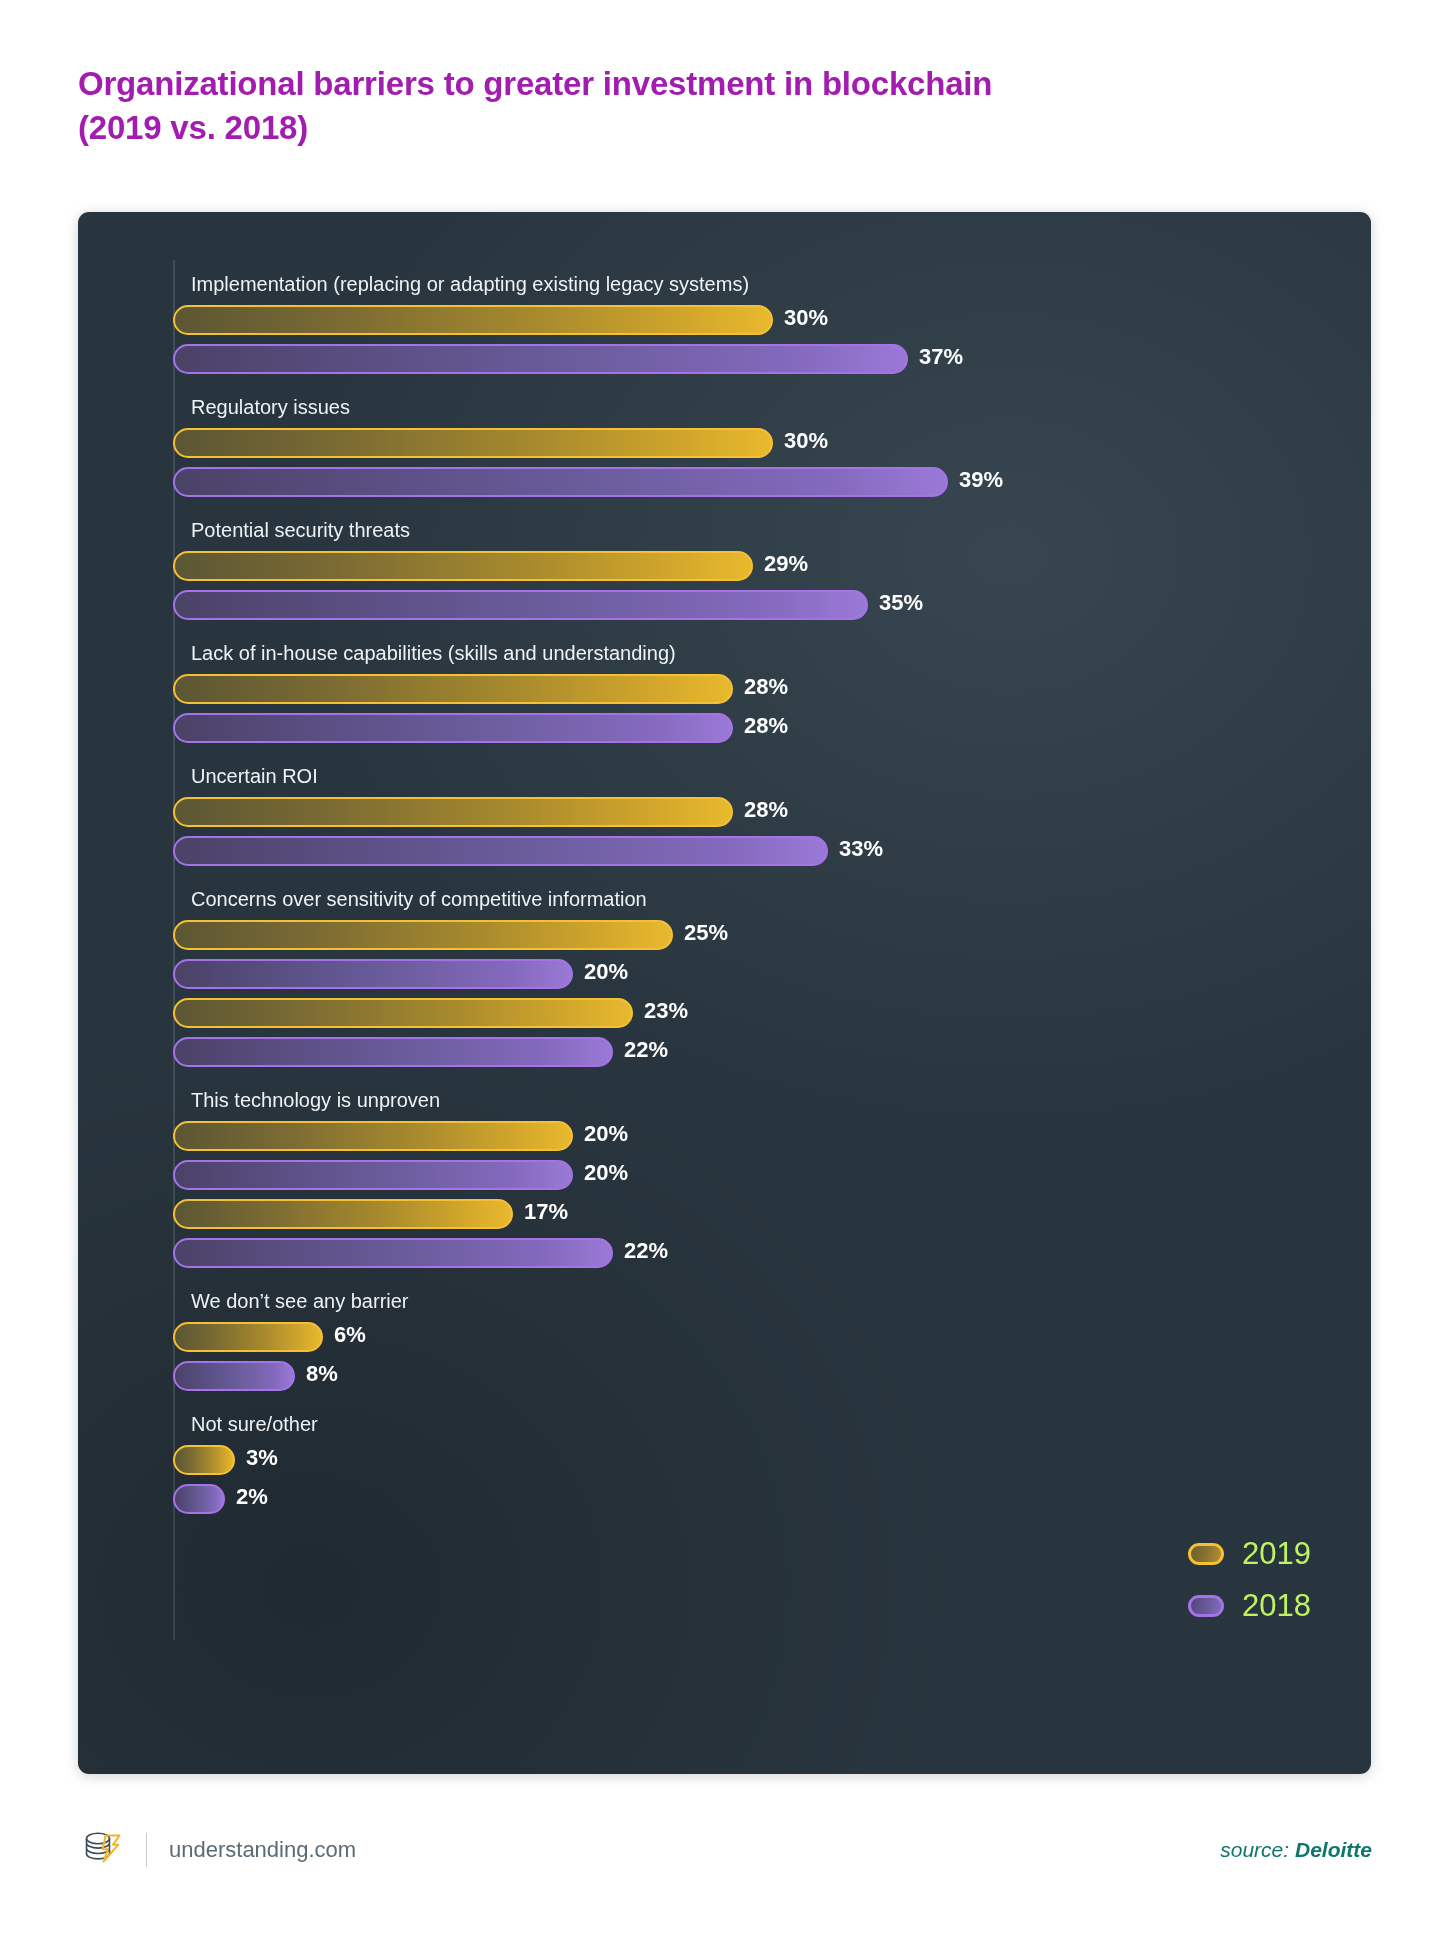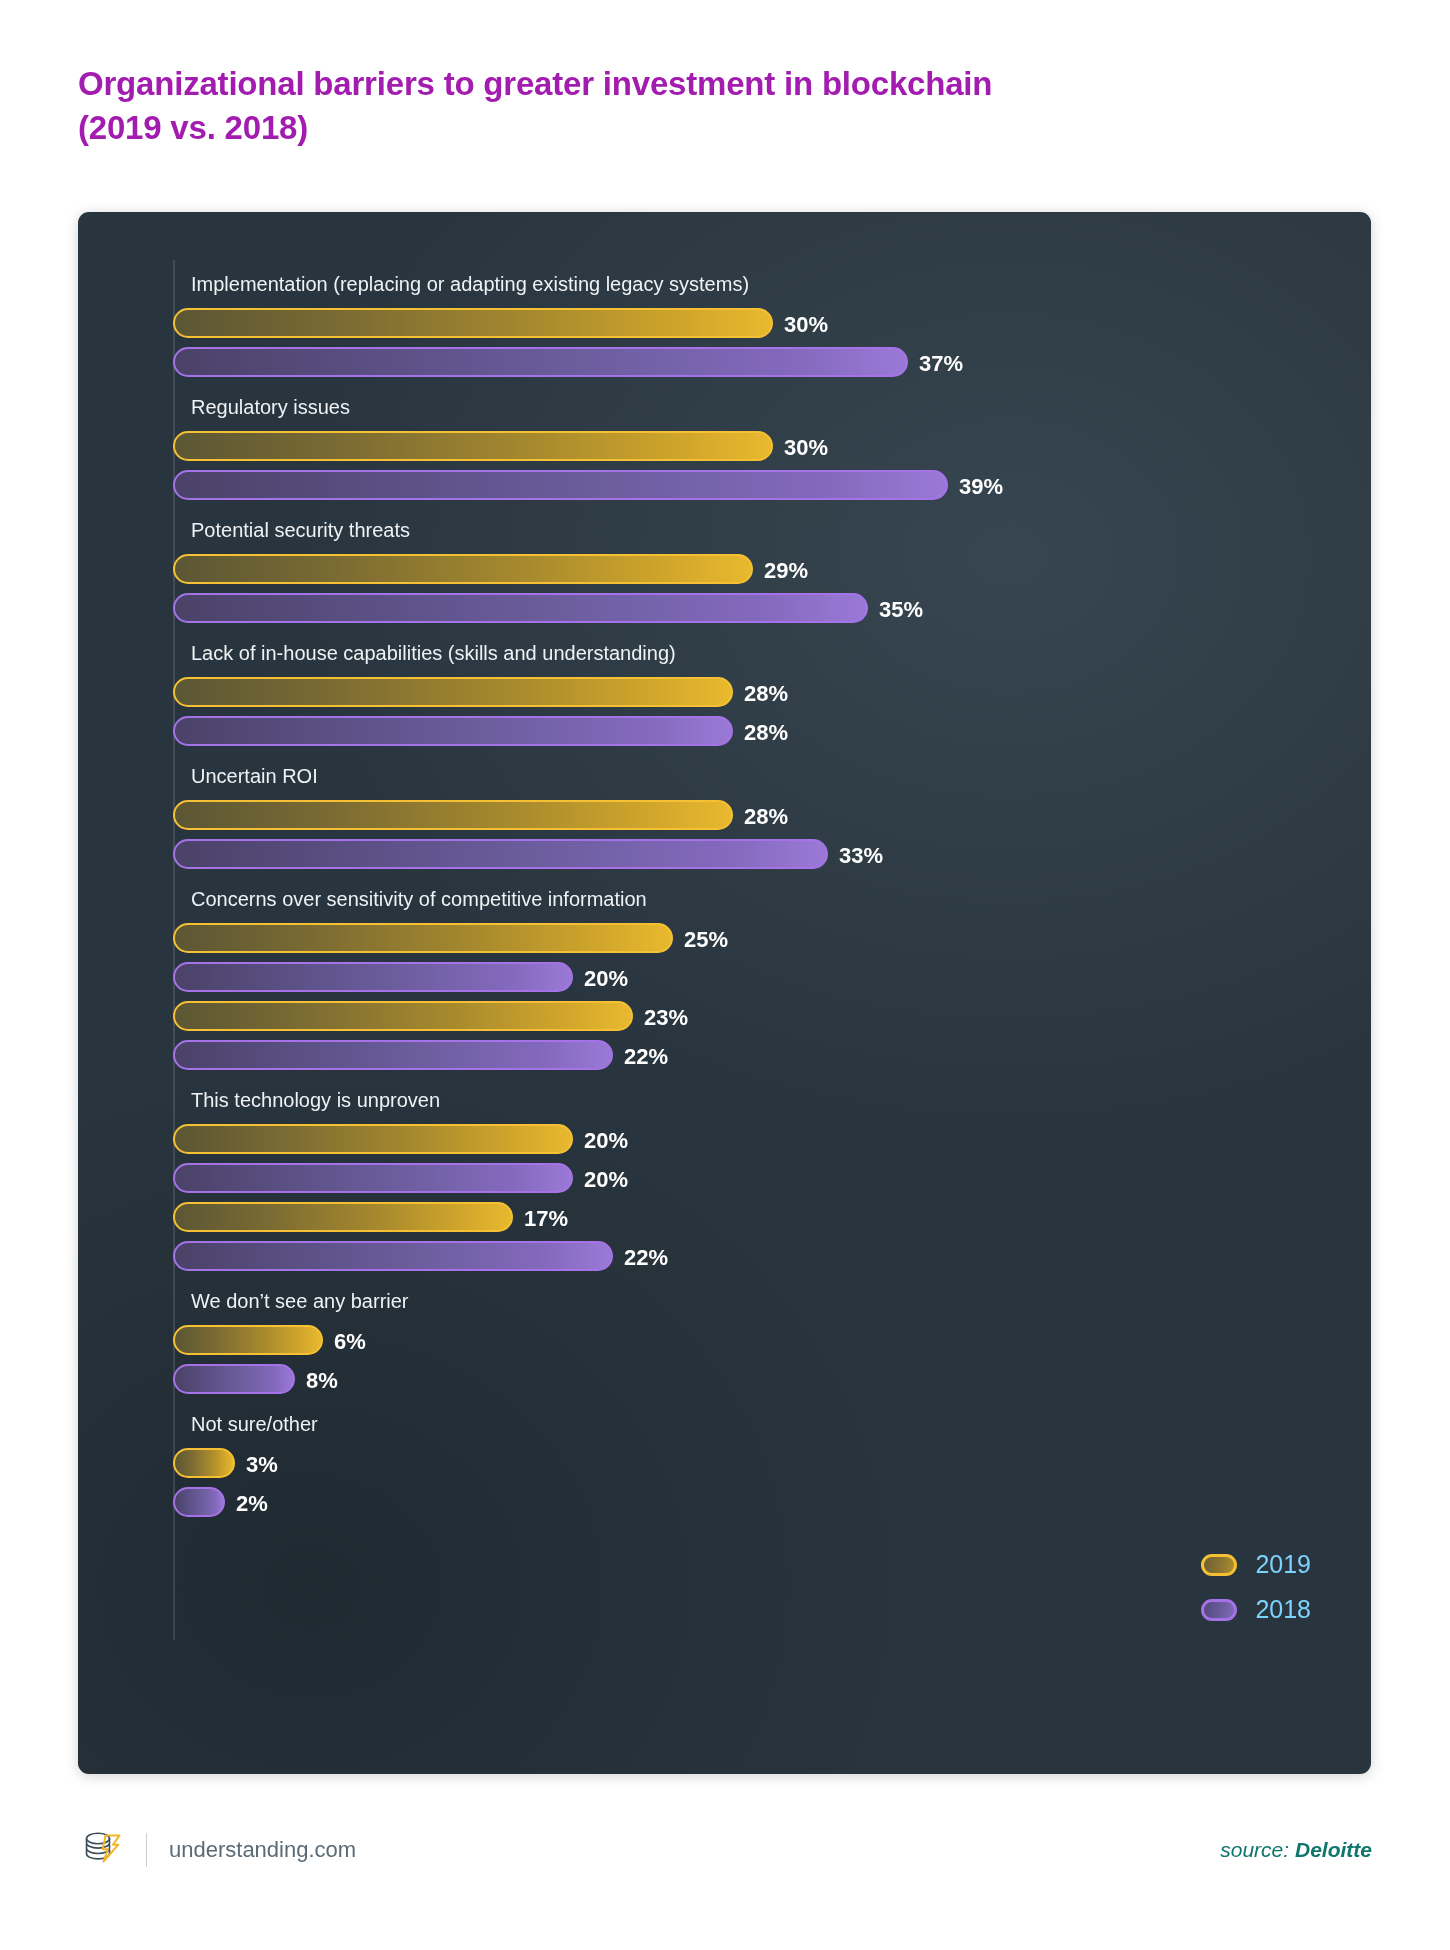"30%" .bar-row { align-items: flex-end -> flex-start }
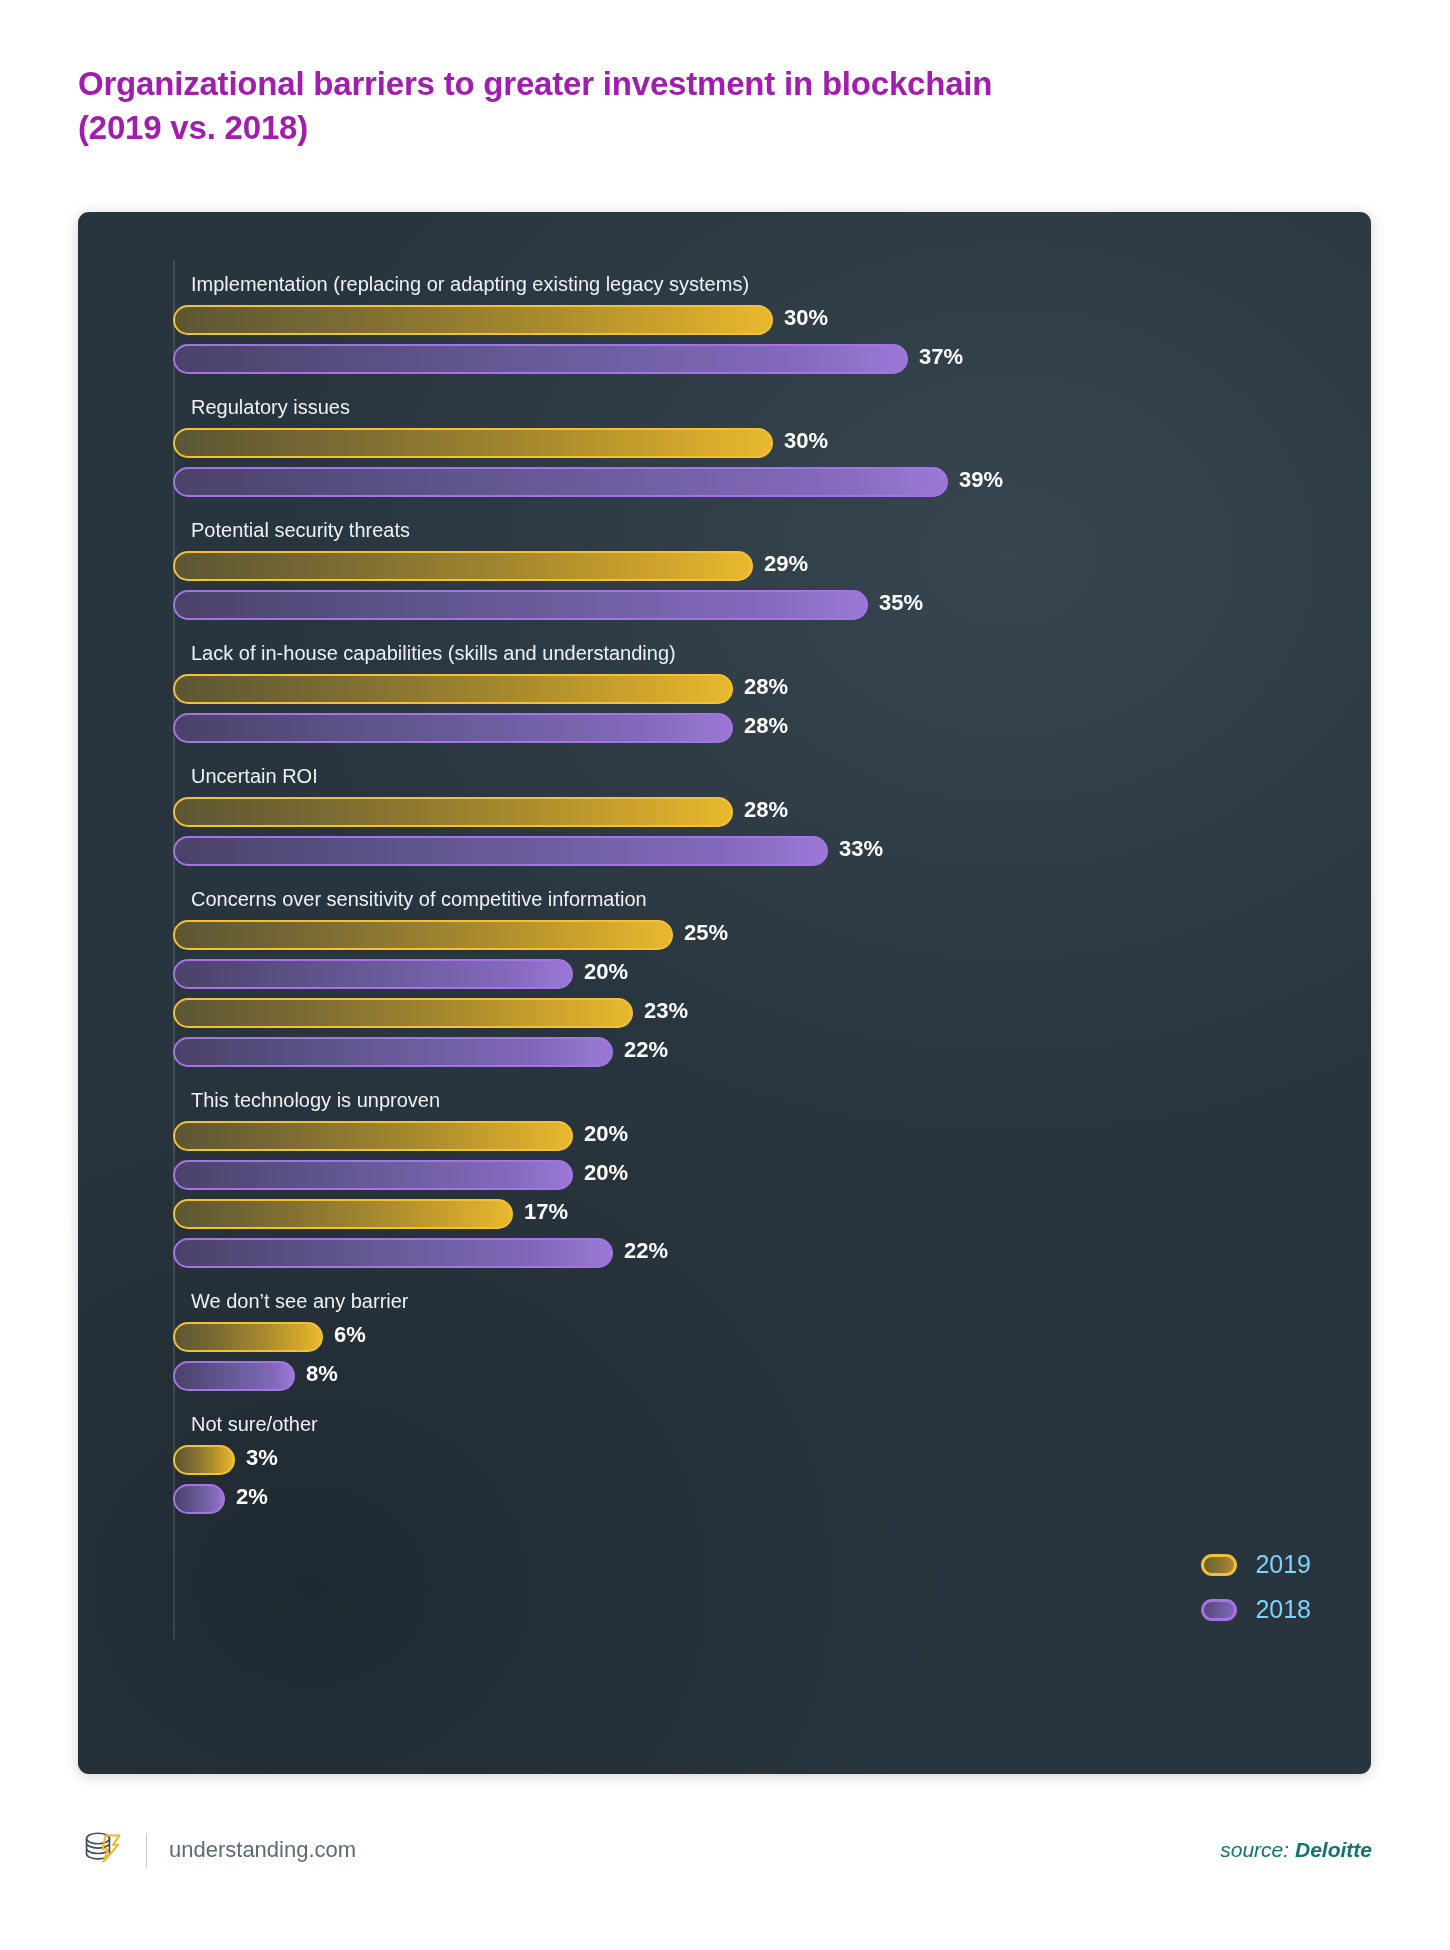"2019" .legend-label { color: #7dd3fc -> #bef264; font-size: 25px -> 31px }
